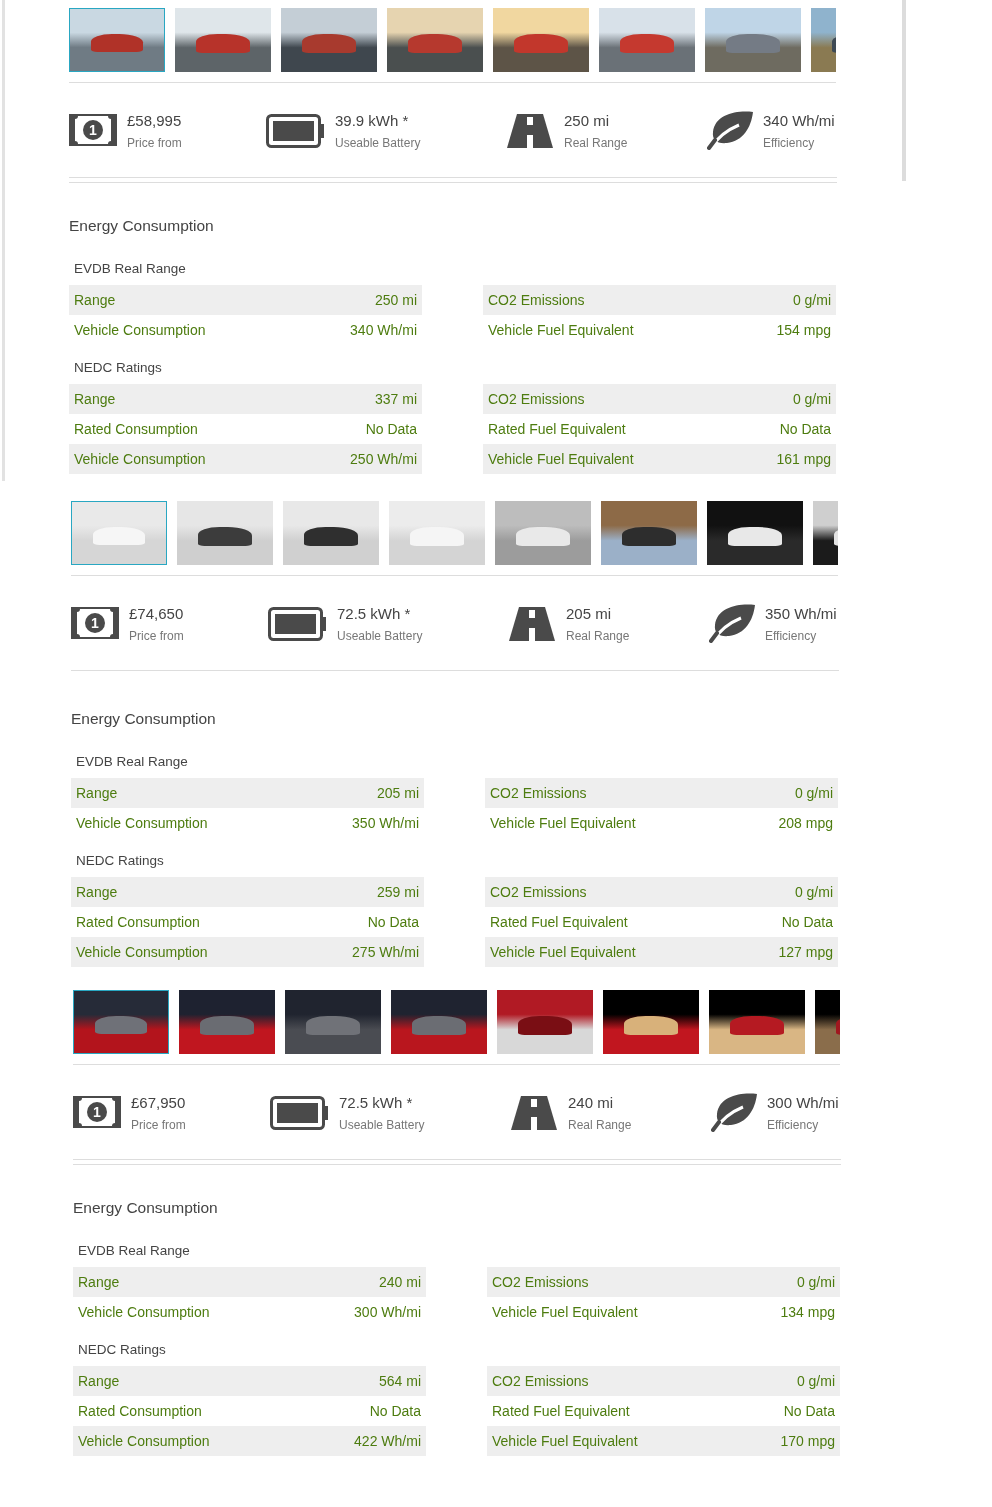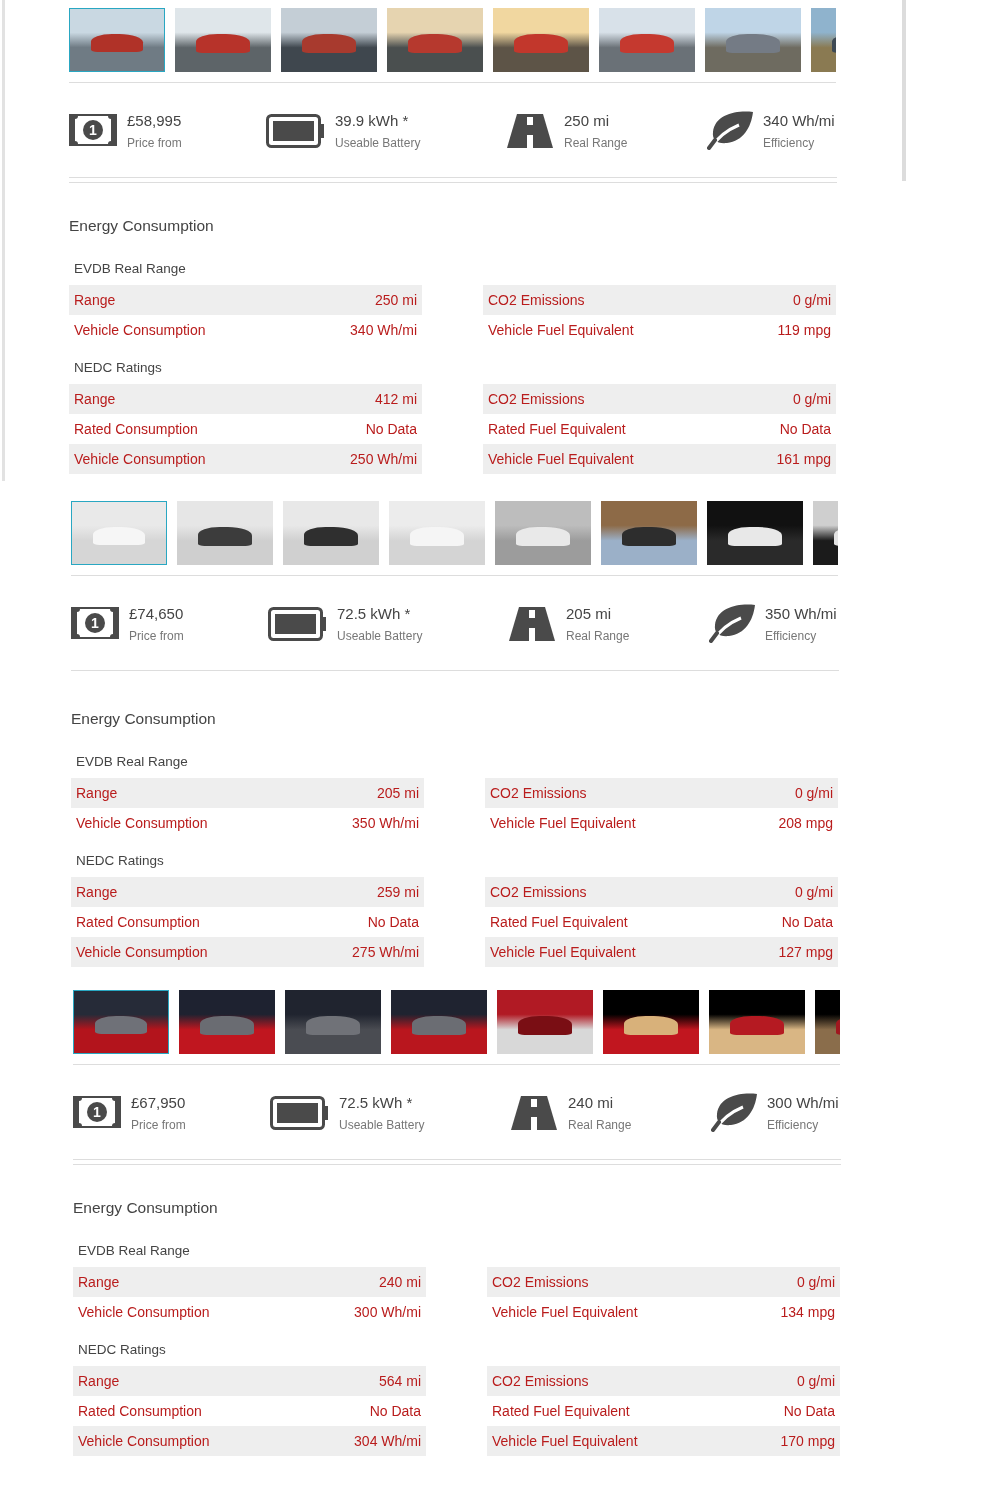"Range" .row { color: #b91c1c -> #4d7c0f }
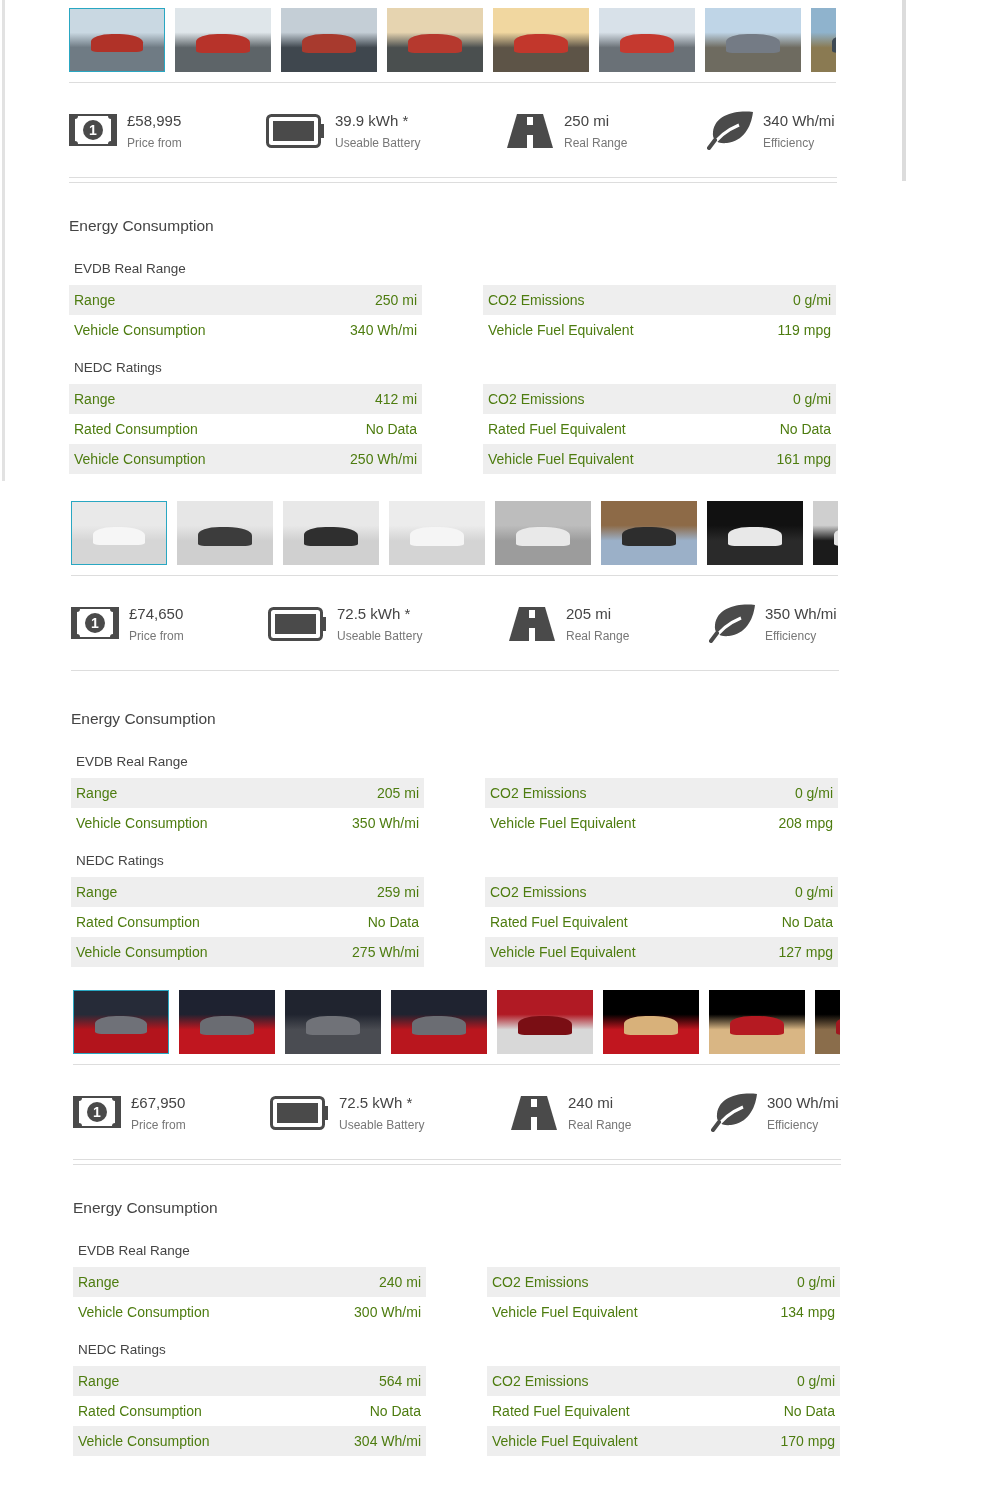"119 mpg" span.v { text: 119 -> 154 }
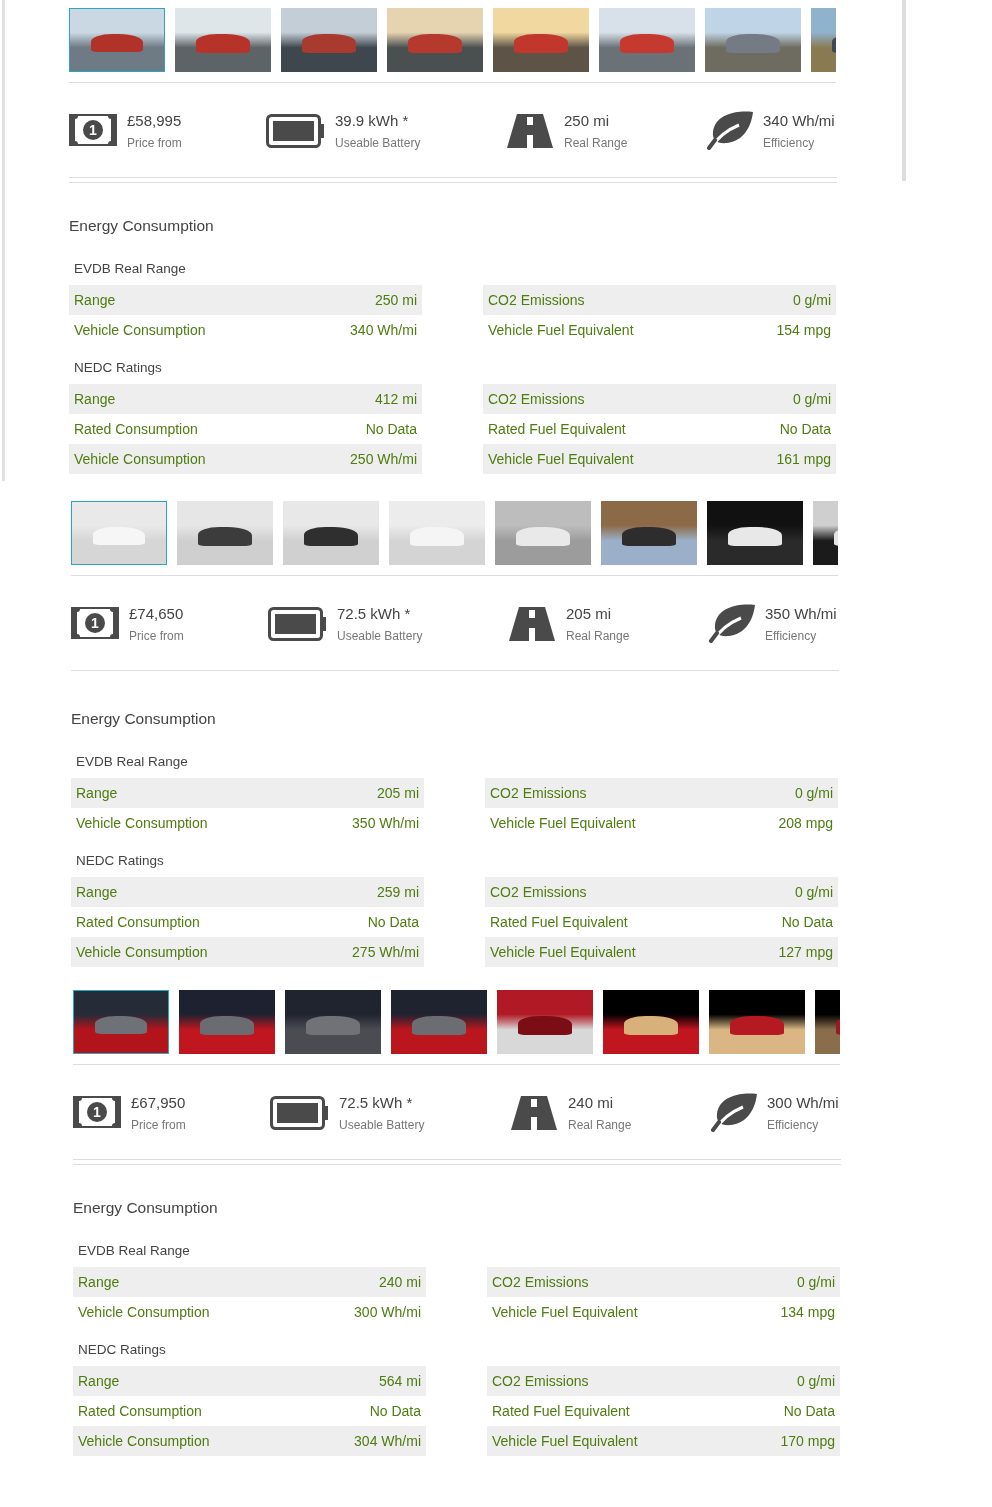"412 mi" span.v { text: 412 -> 337 }
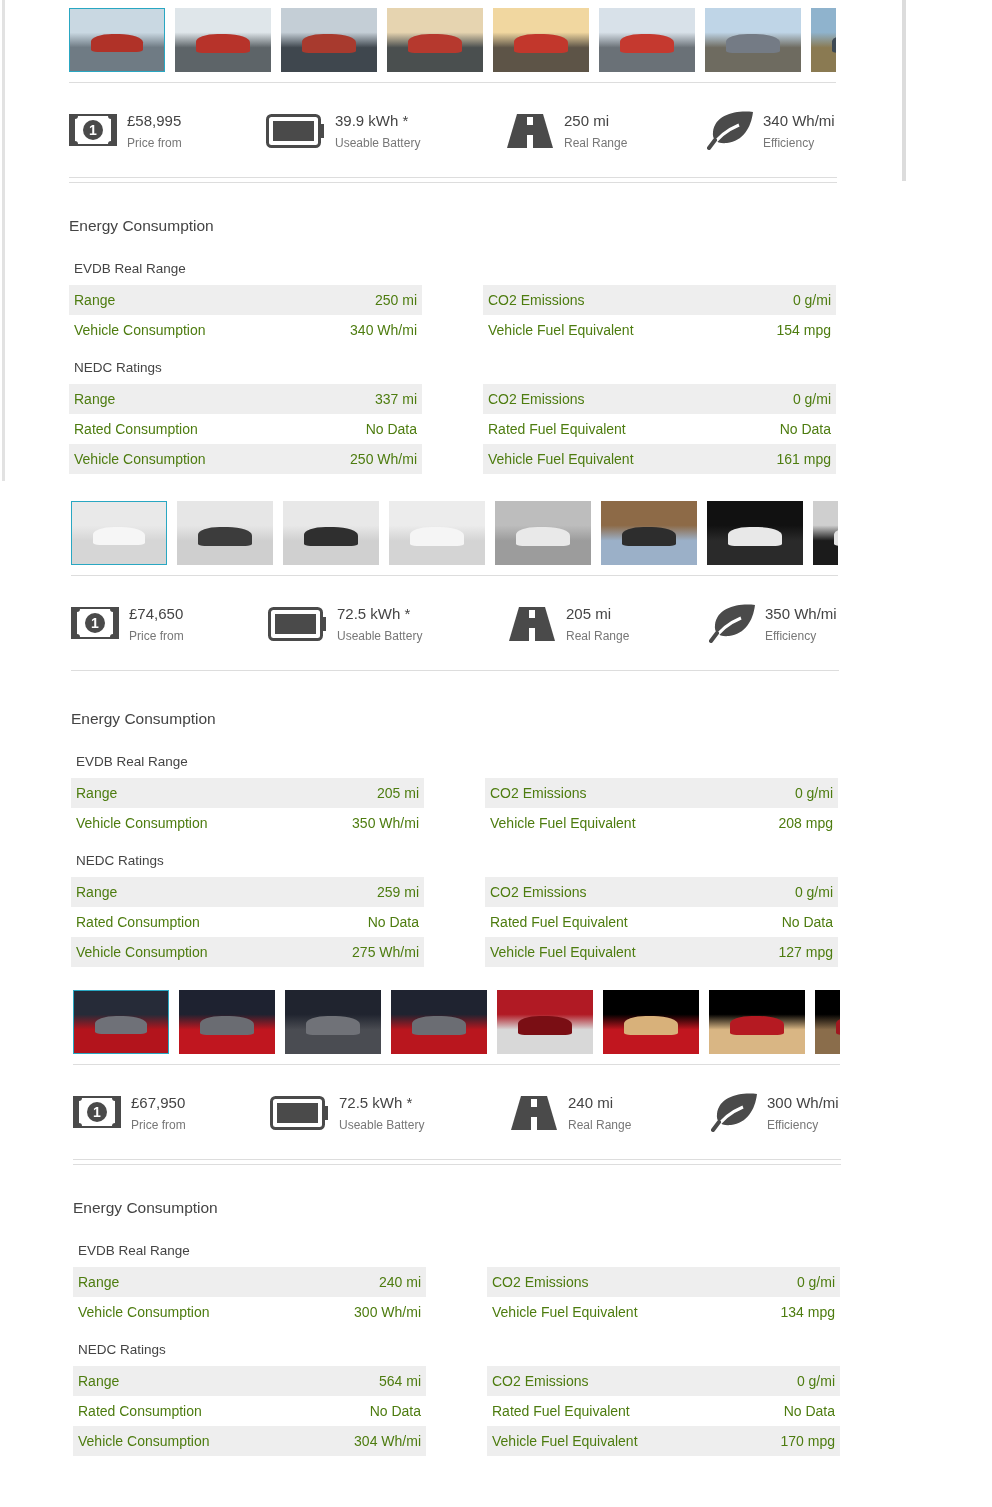"304 Wh/mi" span.v { text: 304 -> 422 }
